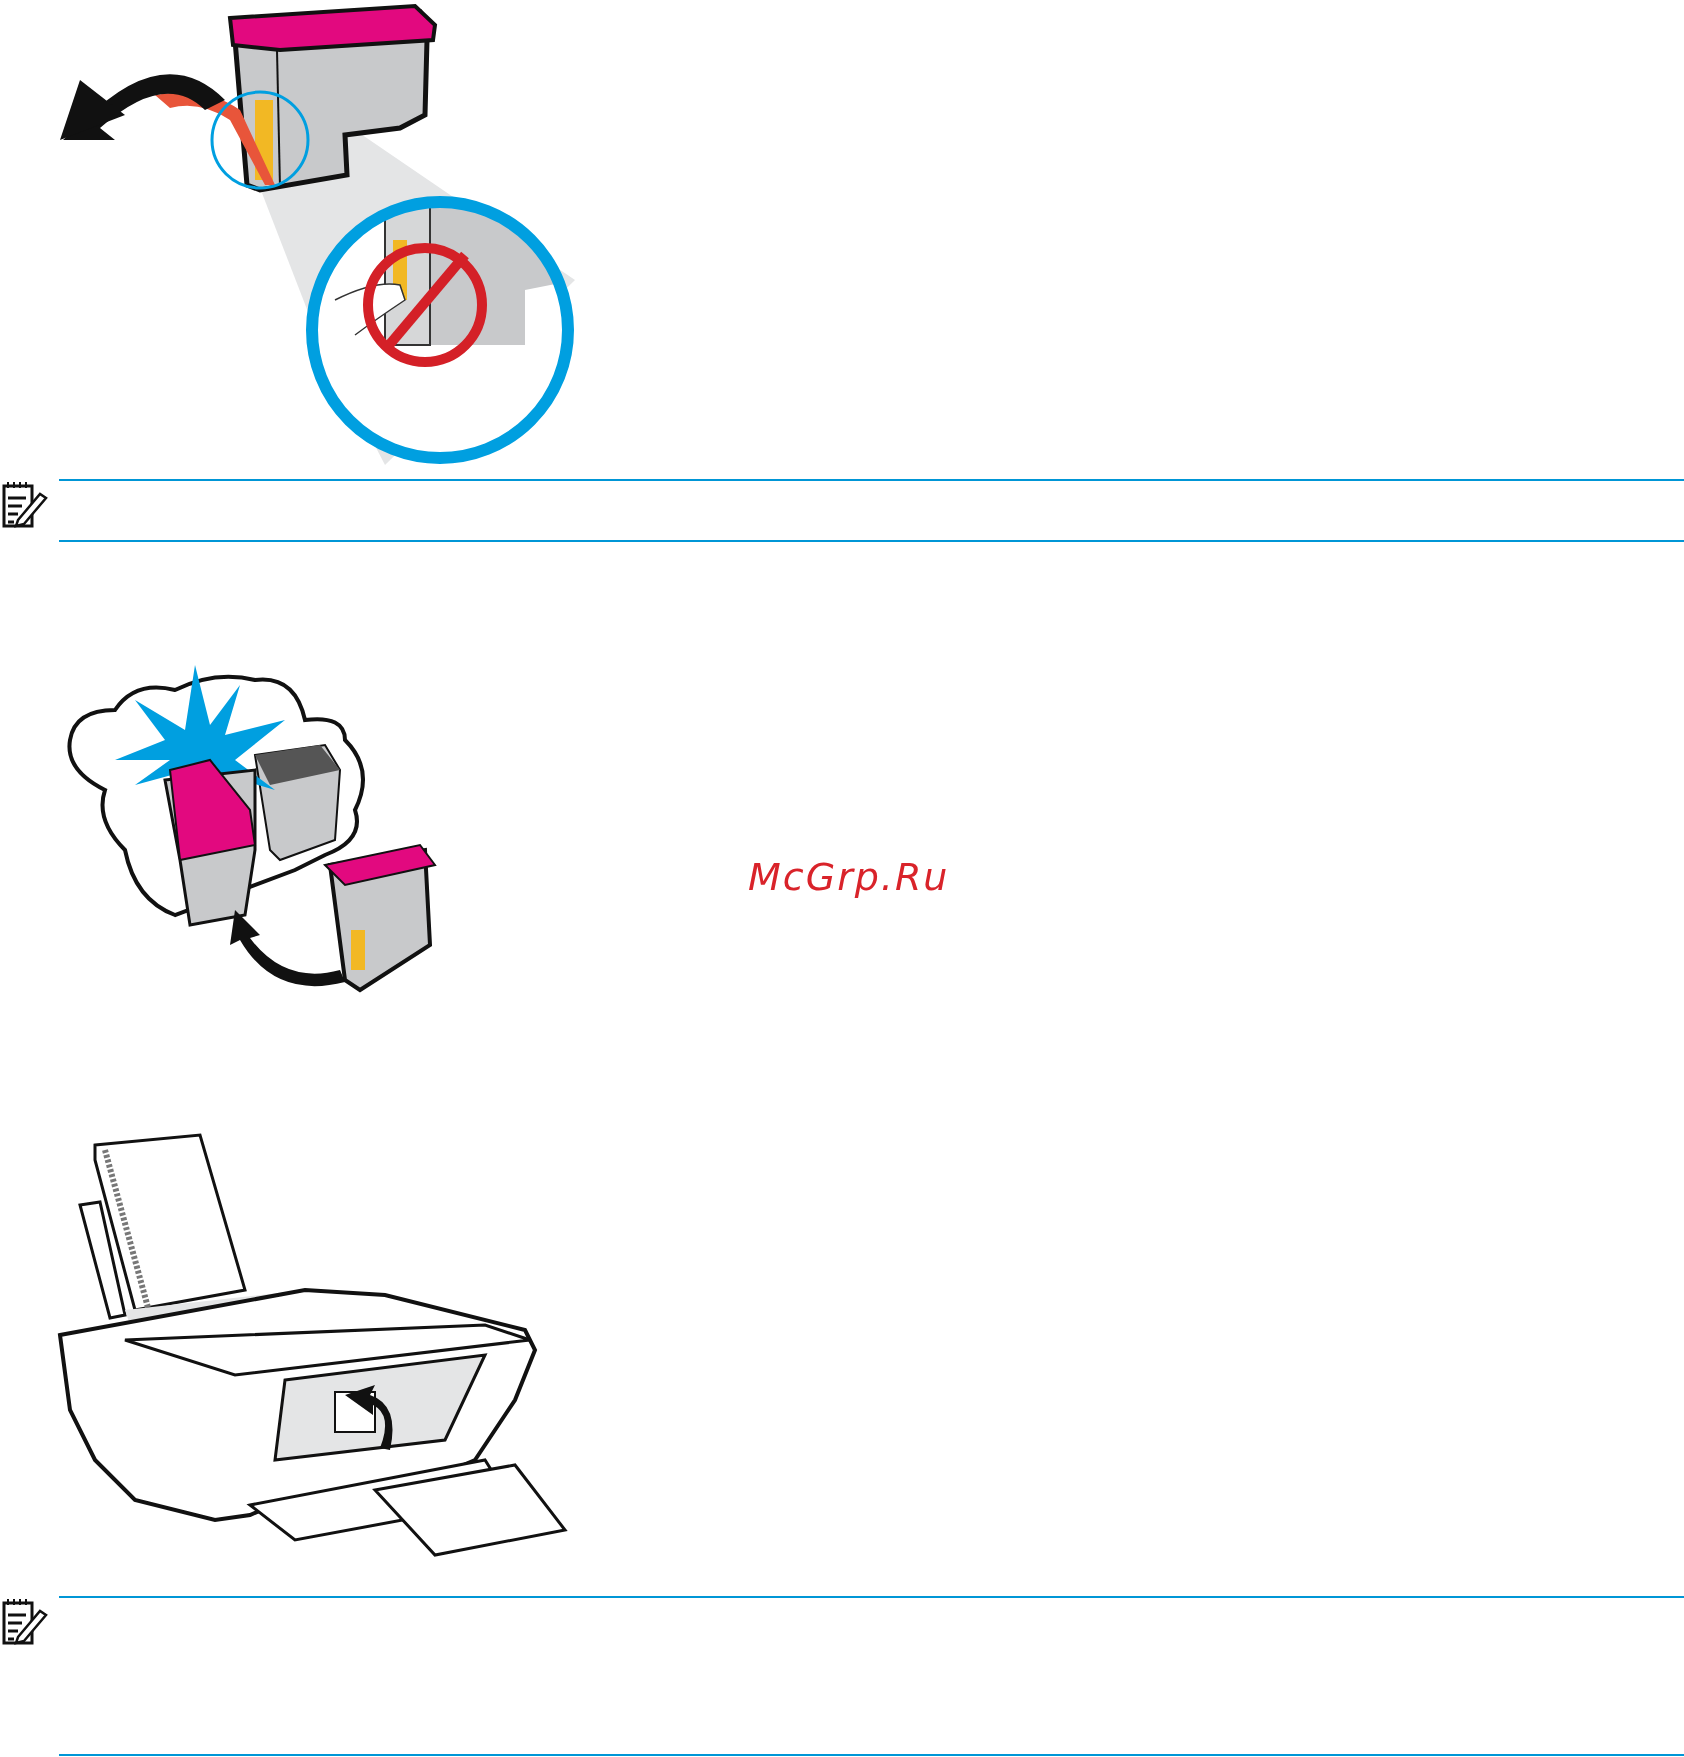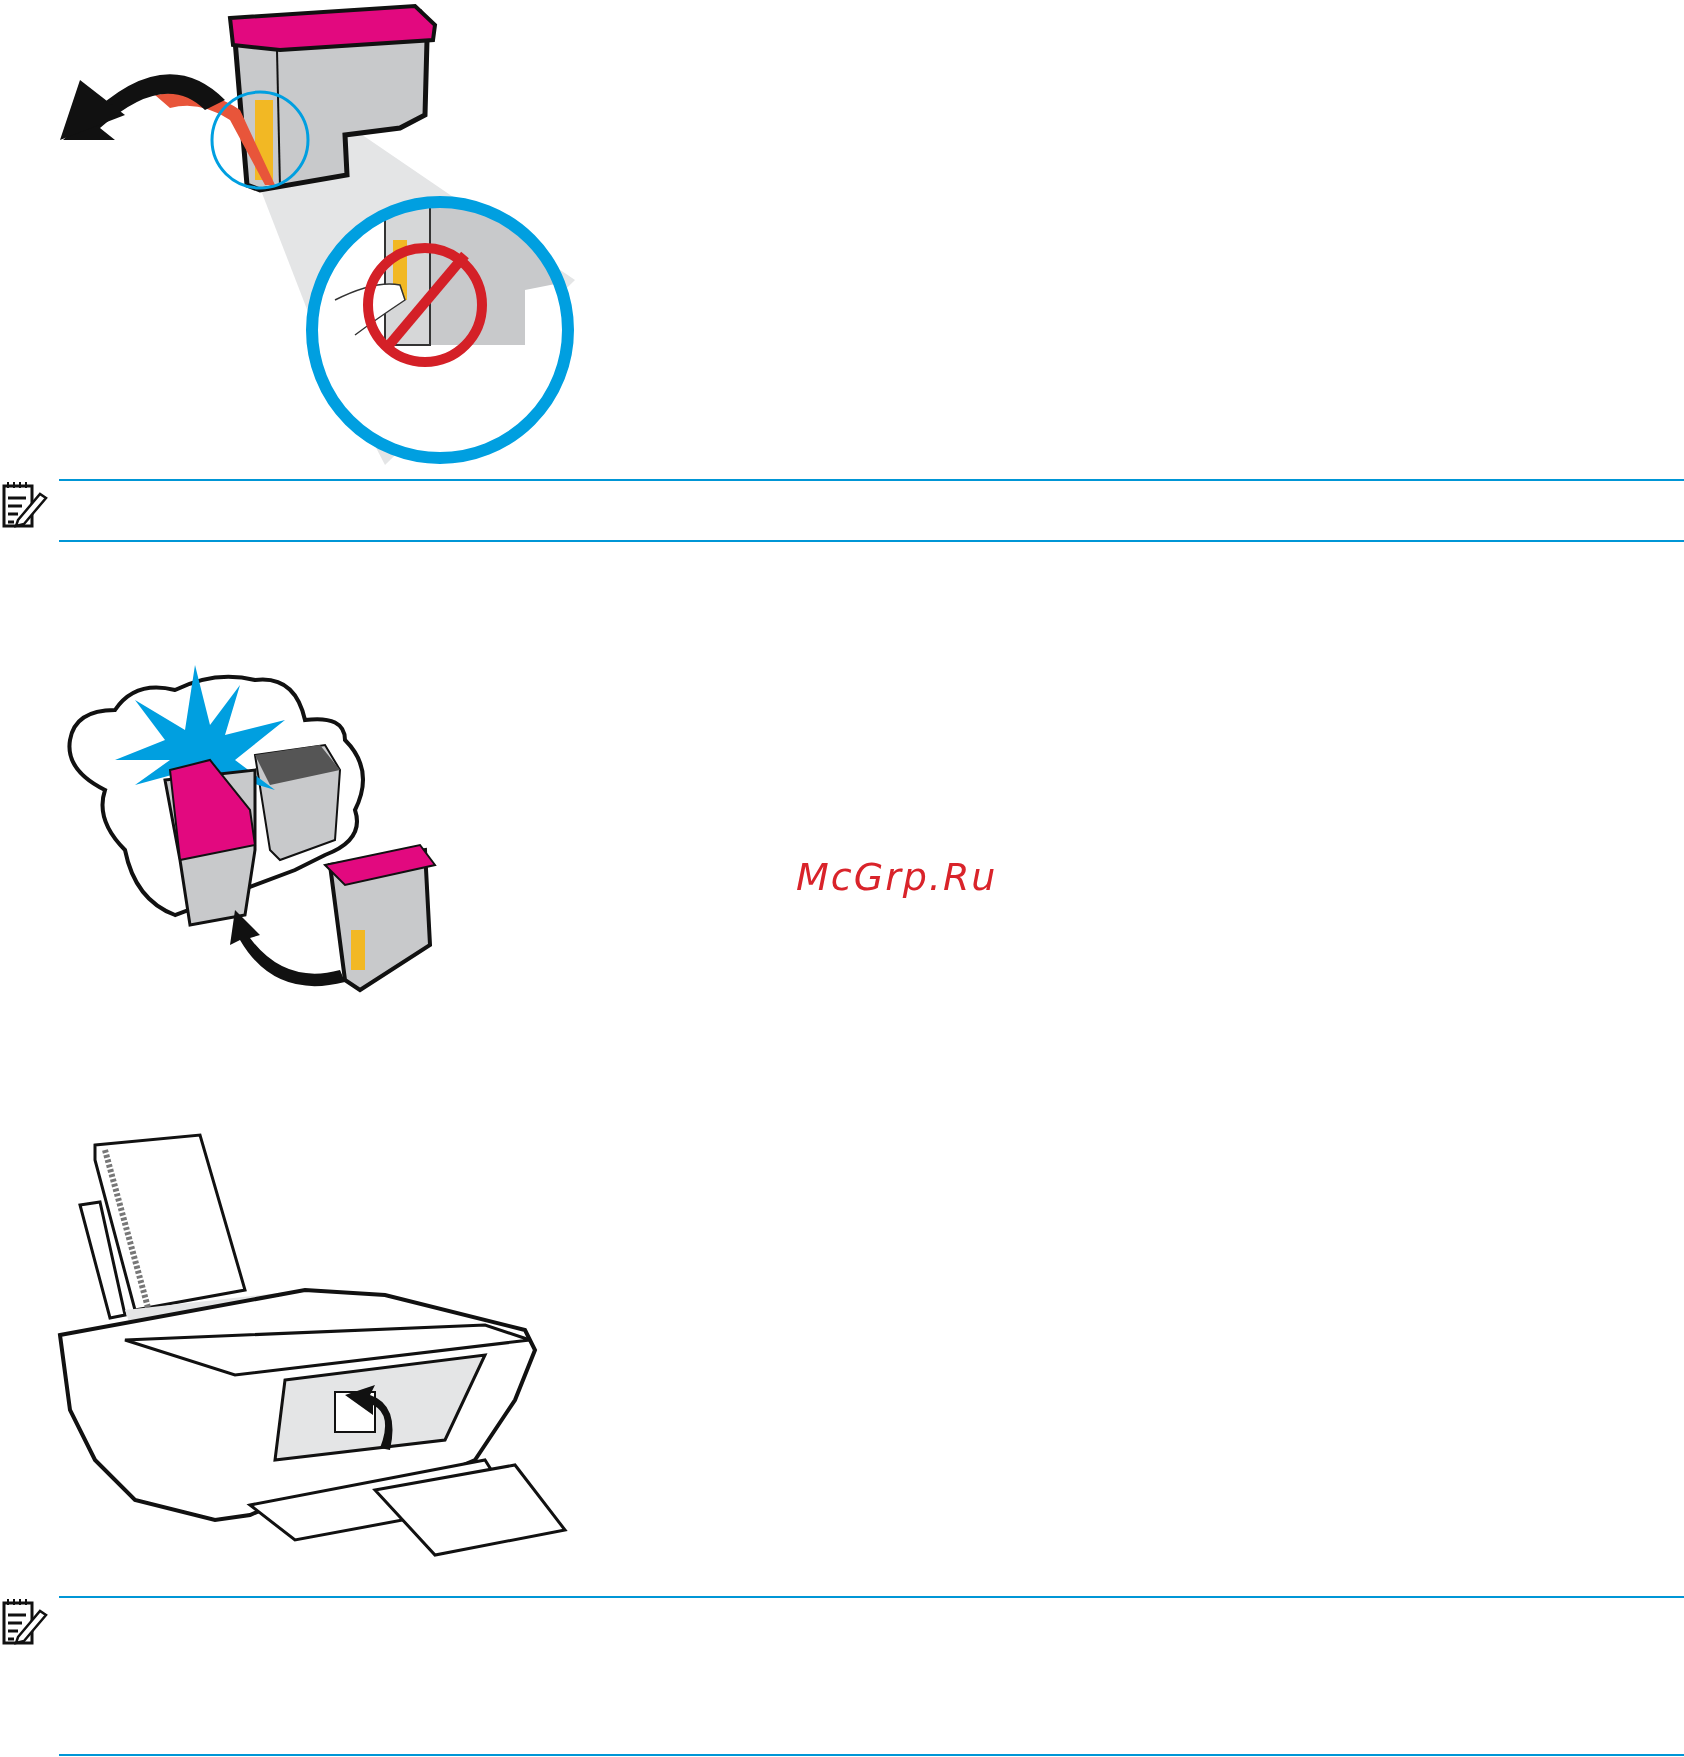"McGrp.Ru" .watermark { margin-left: 48px -> none }
